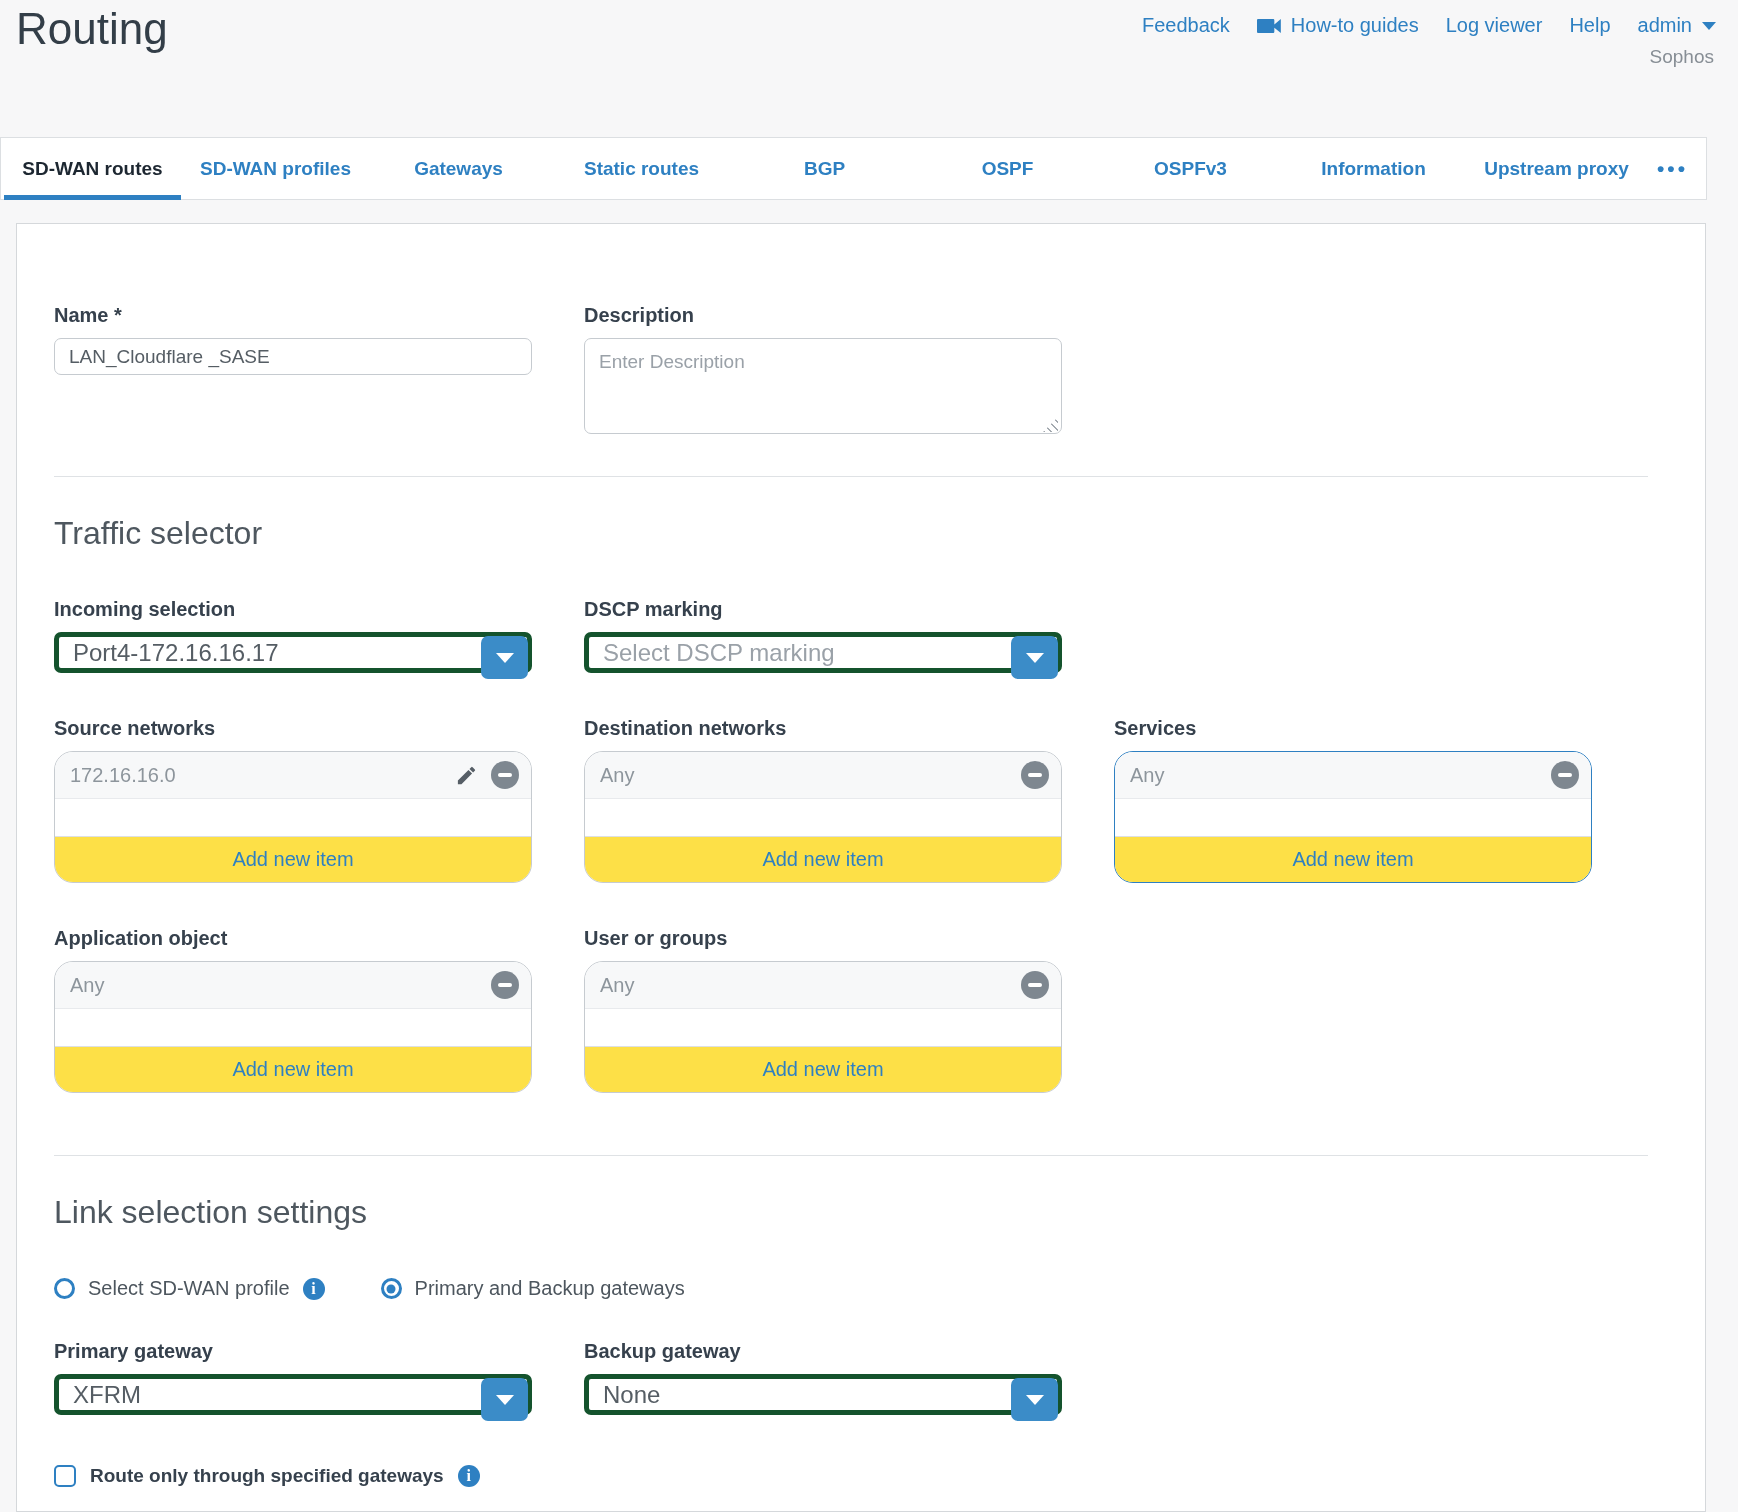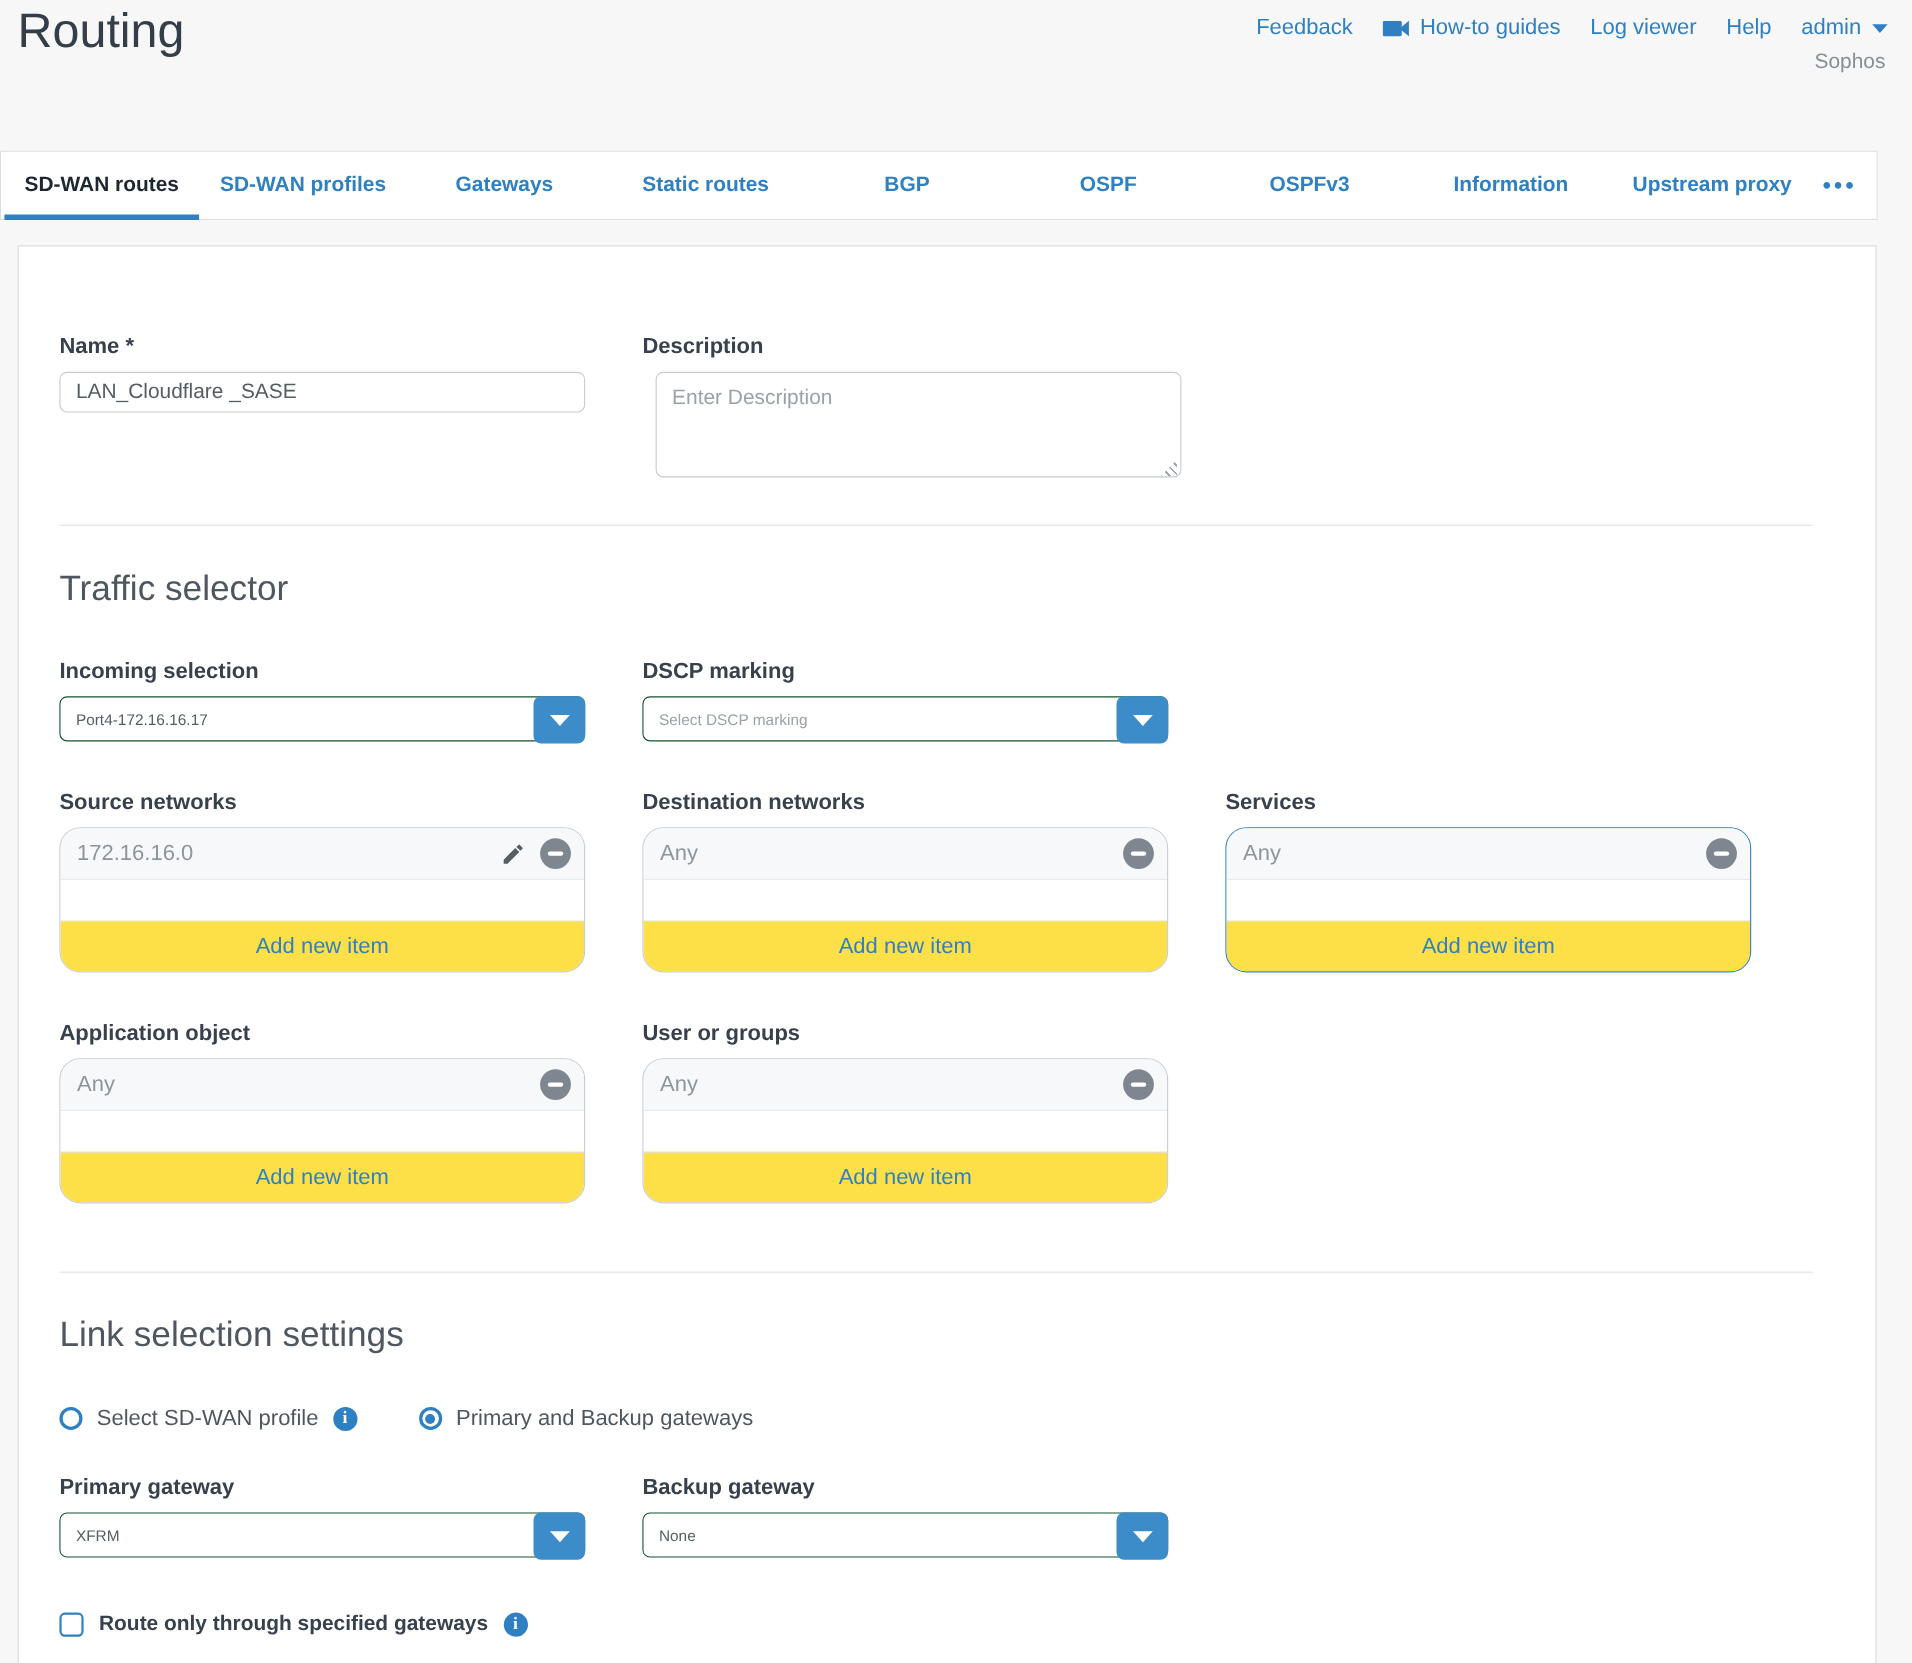"Enter Description" .textarea-wrap { margin-left: 12px -> none }
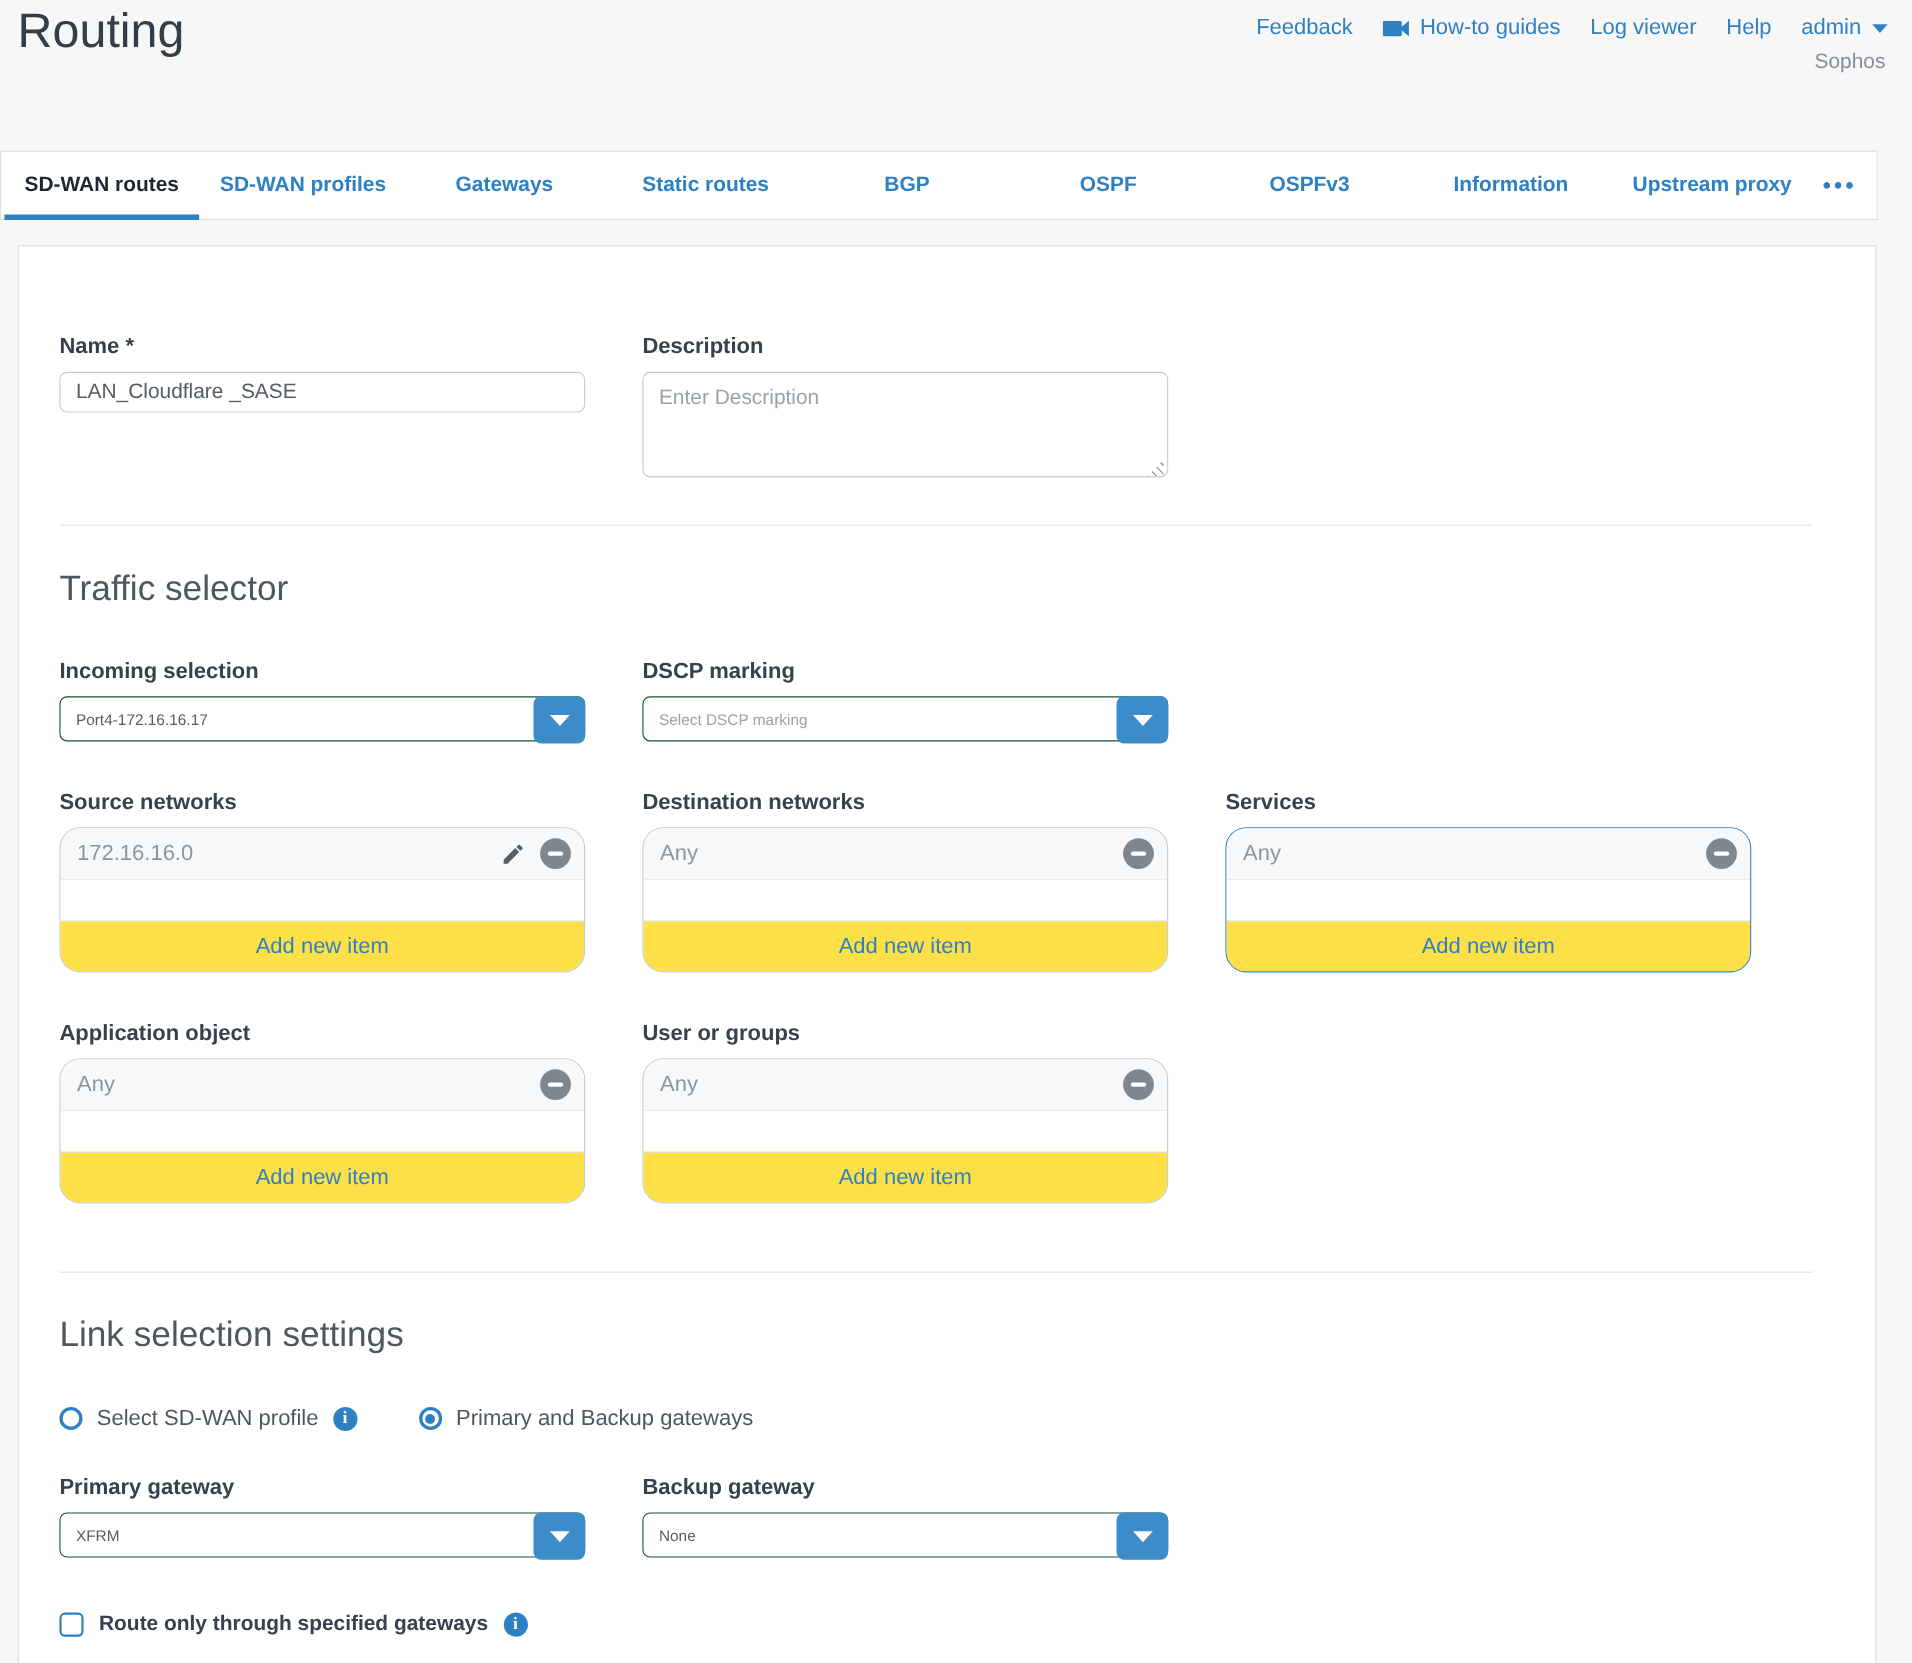"Port4-172.16.16.17" .dd { border: 1px solid #14532d -> 5px solid #14532d; font-size: 14px -> 24px }
